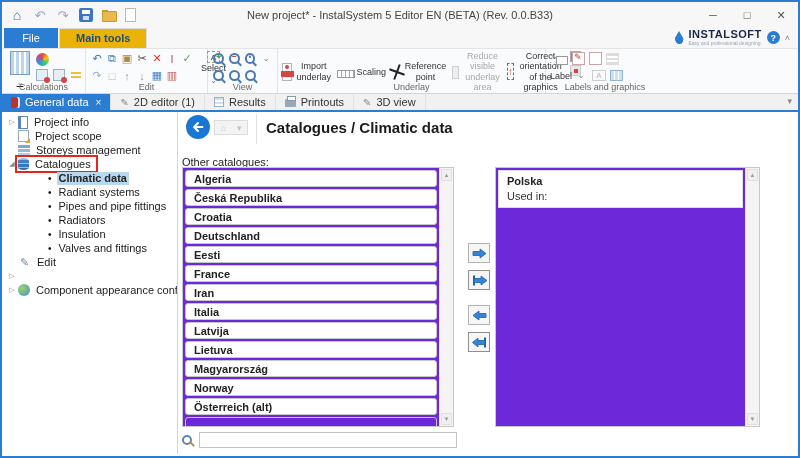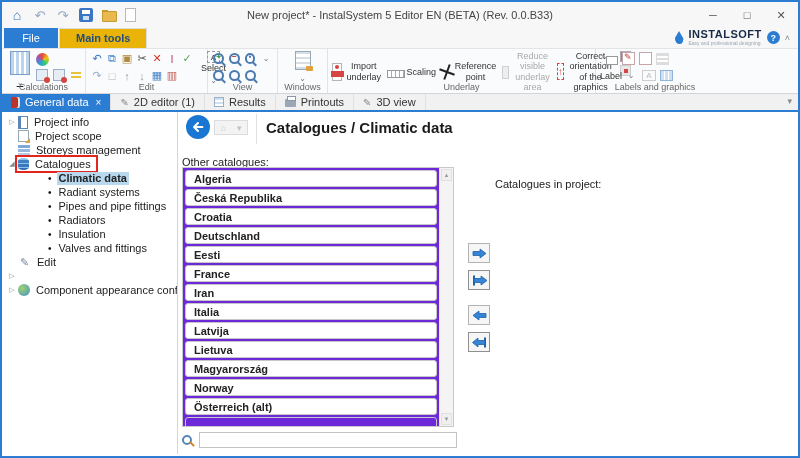"Windows" div.rgroup { html: <div> <div> <span></span> <span></span> </div> <div>Windows</div> </div> -> none }
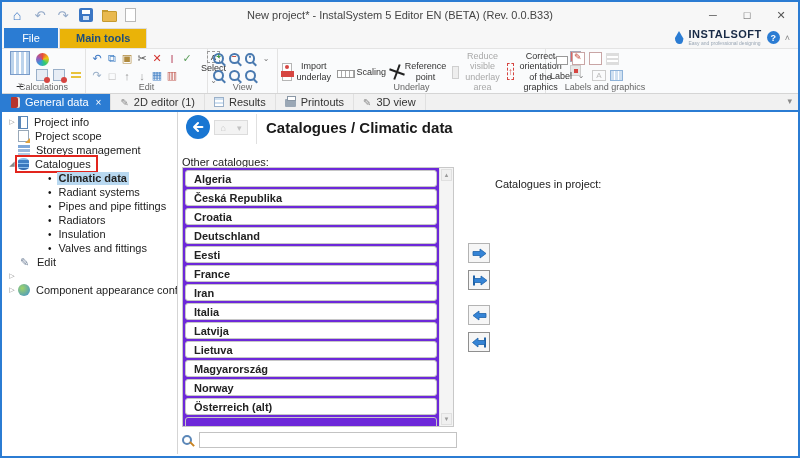"Polska" div.listbox { html: none -> <div> <div> <div> <div>Polska</div> <div>Used in:</div> </div> </div> <div> <div></div> <div></div> </div> </div> }
